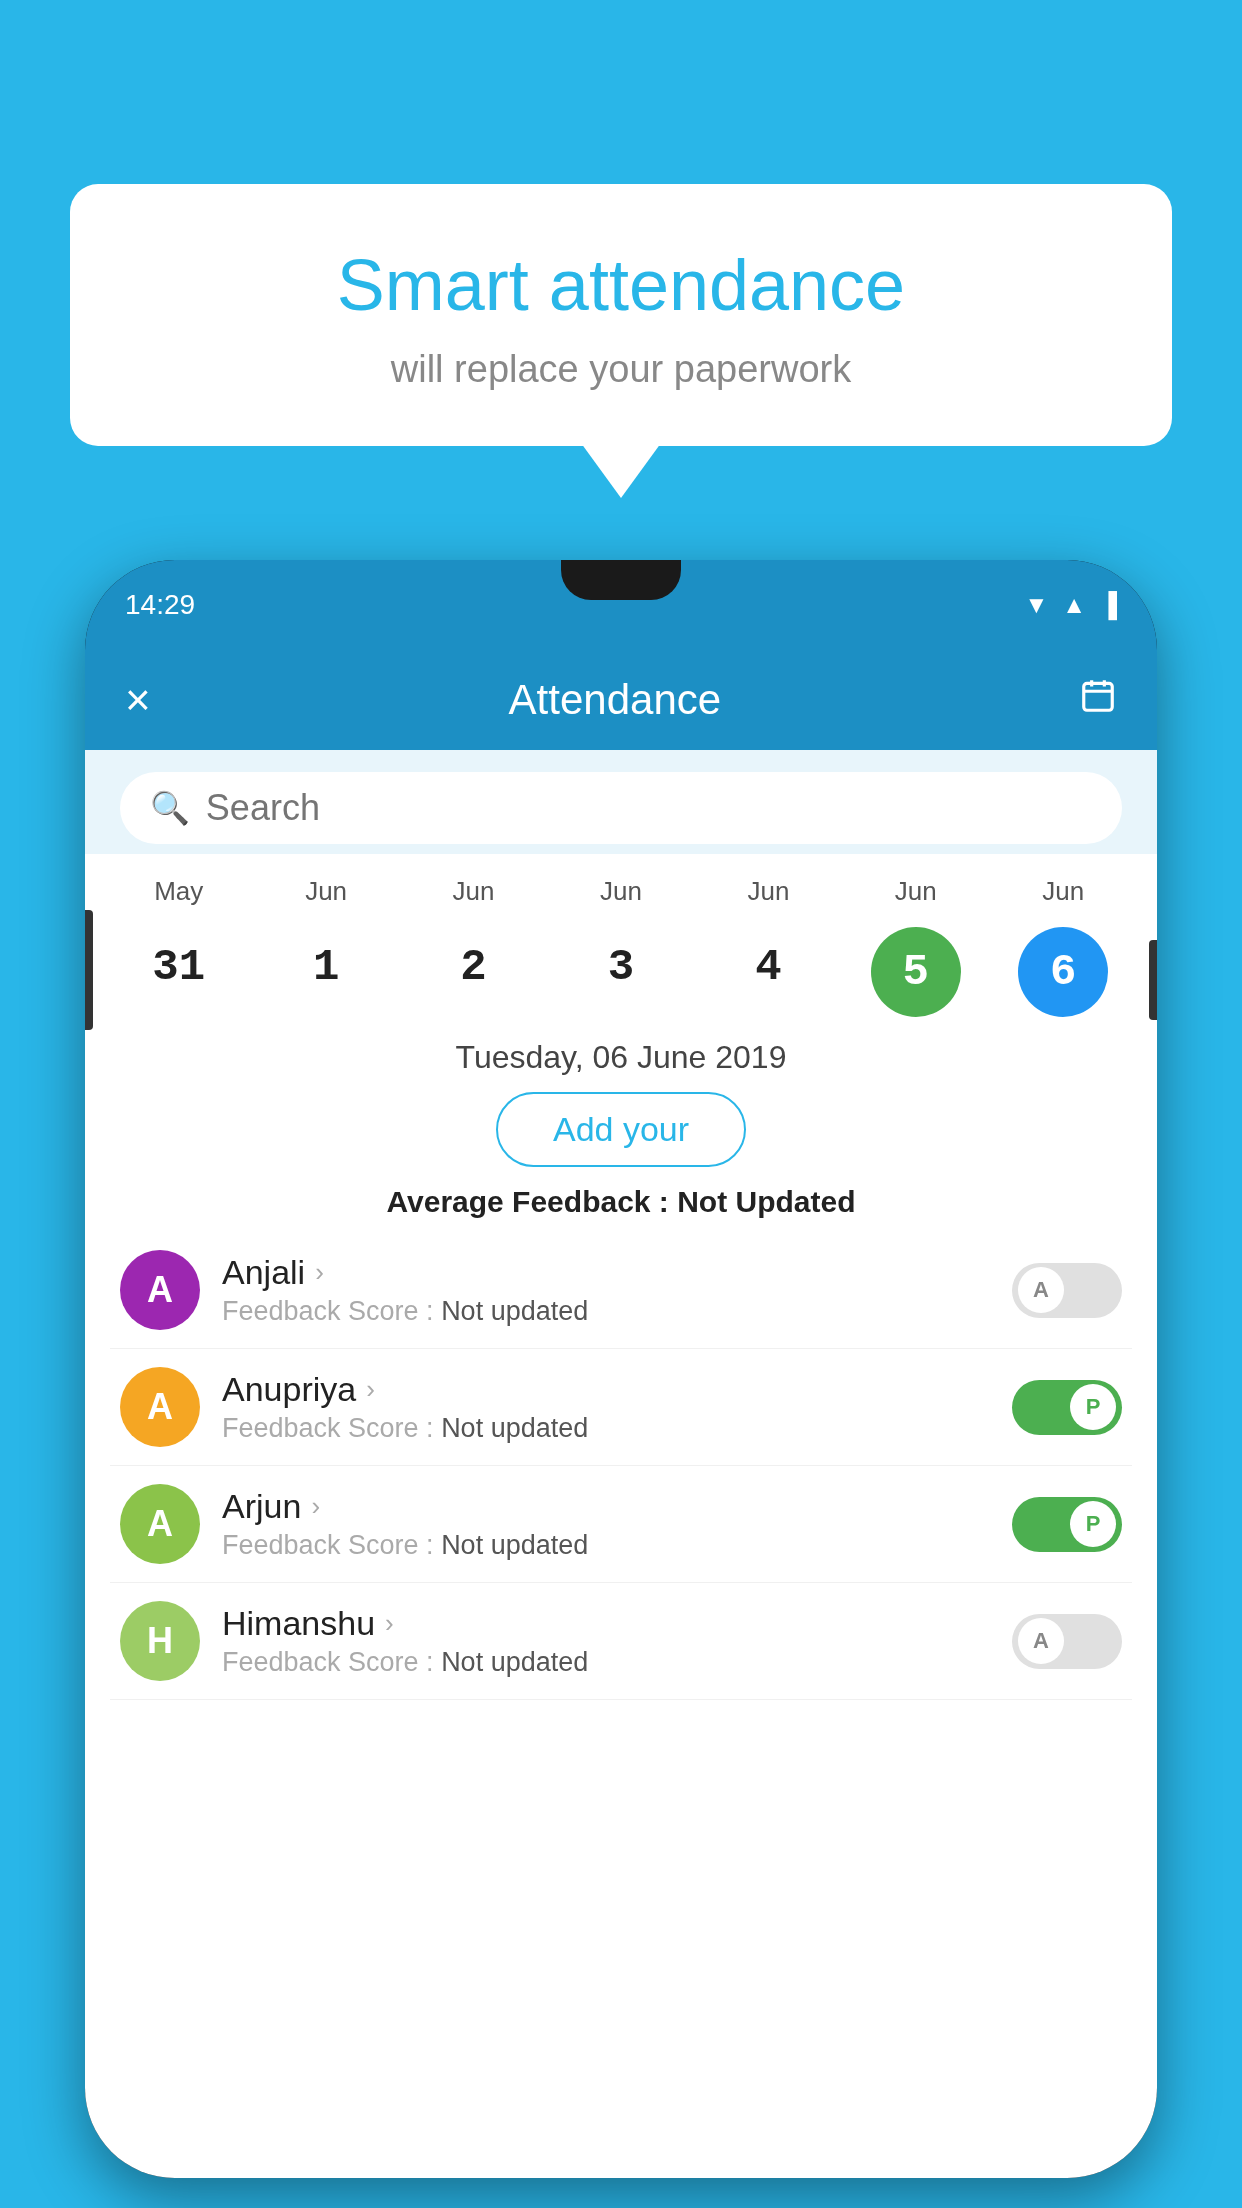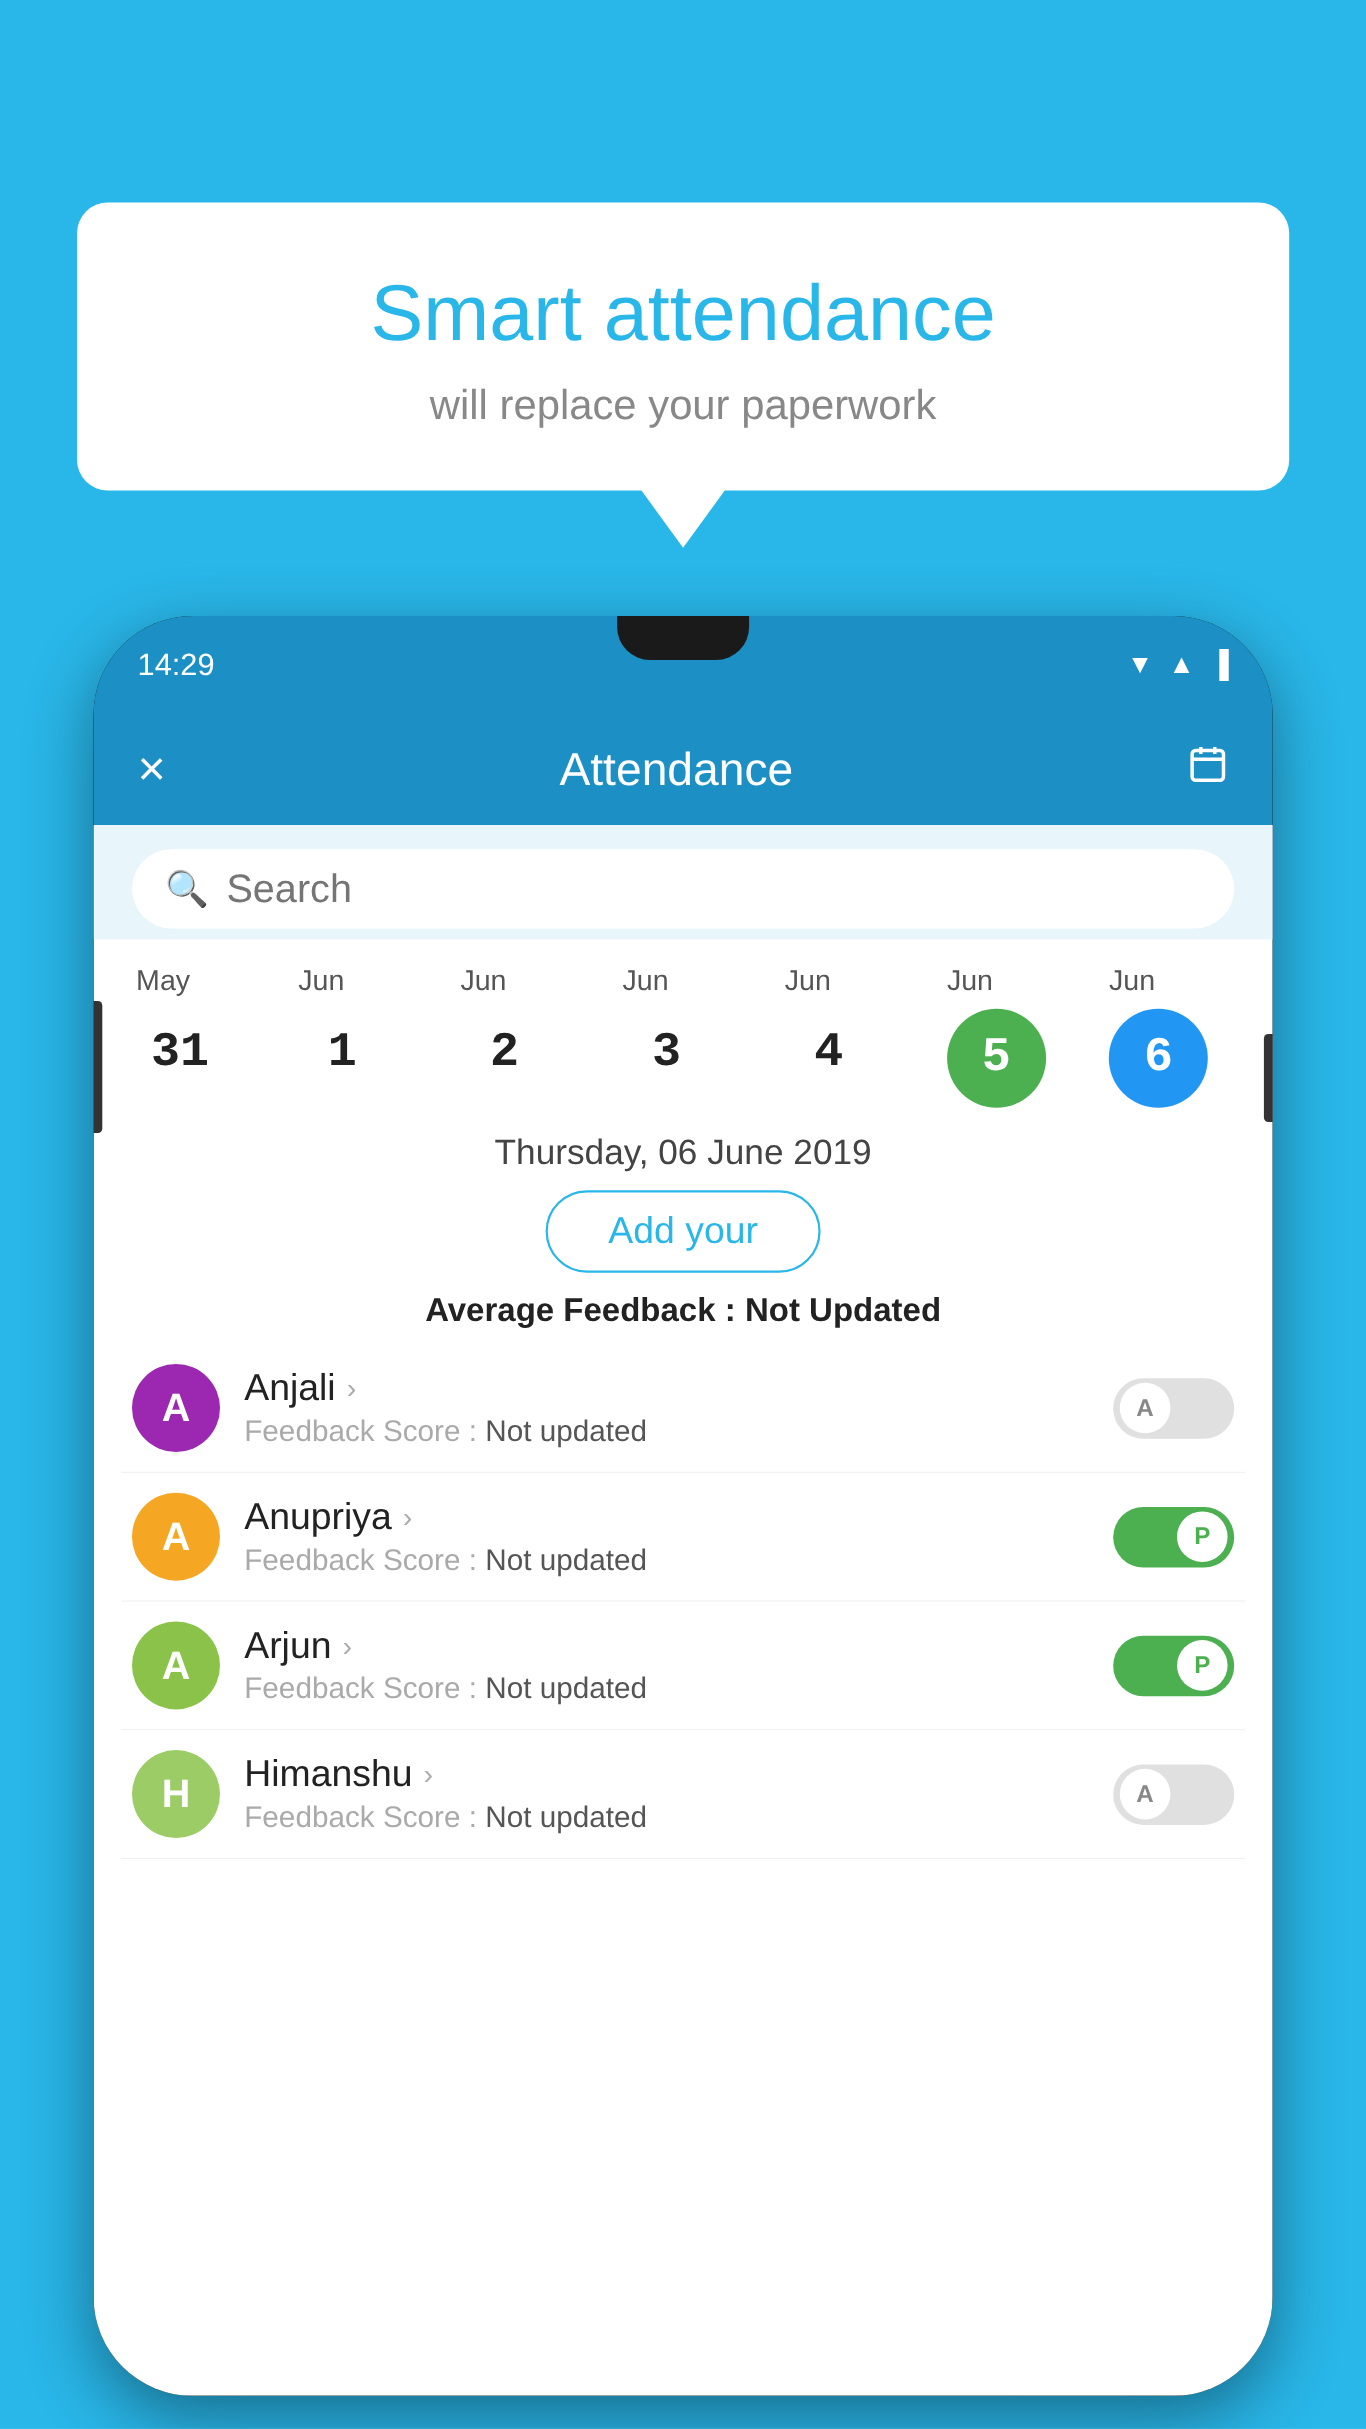"May" .calendar-day { align-items: flex-start -> center; gap: 10px -> 20px }
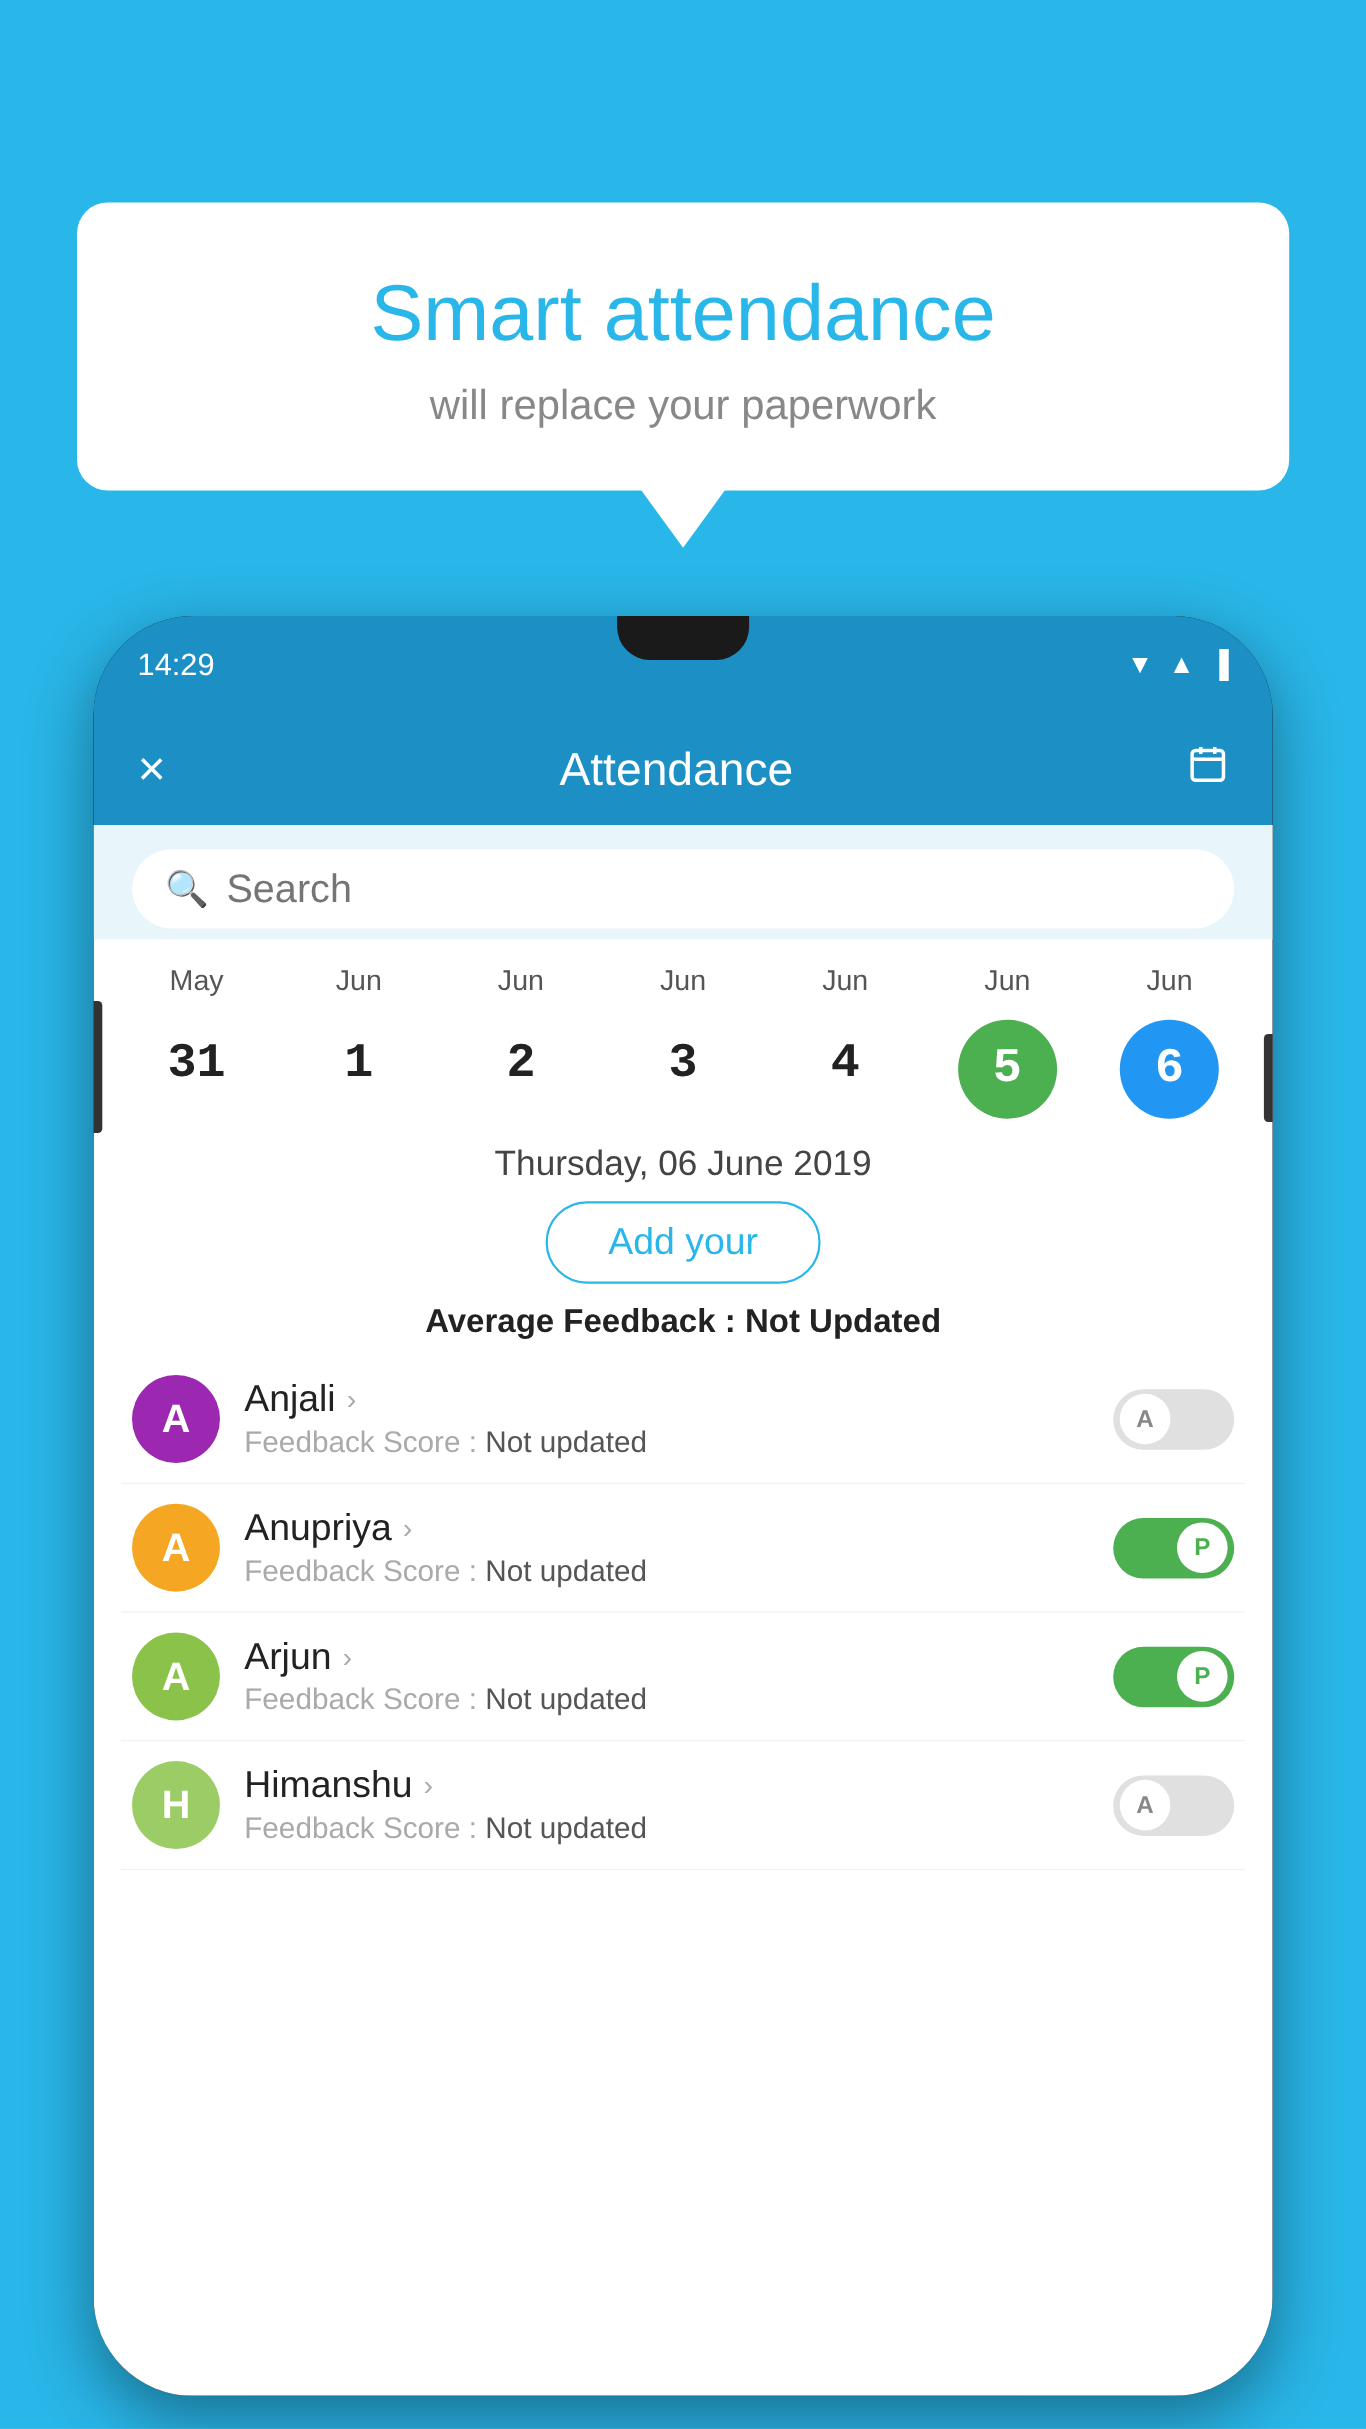"Thursday, 06 June 2019" div.date-heading { text: Thursday -> Tuesday }
